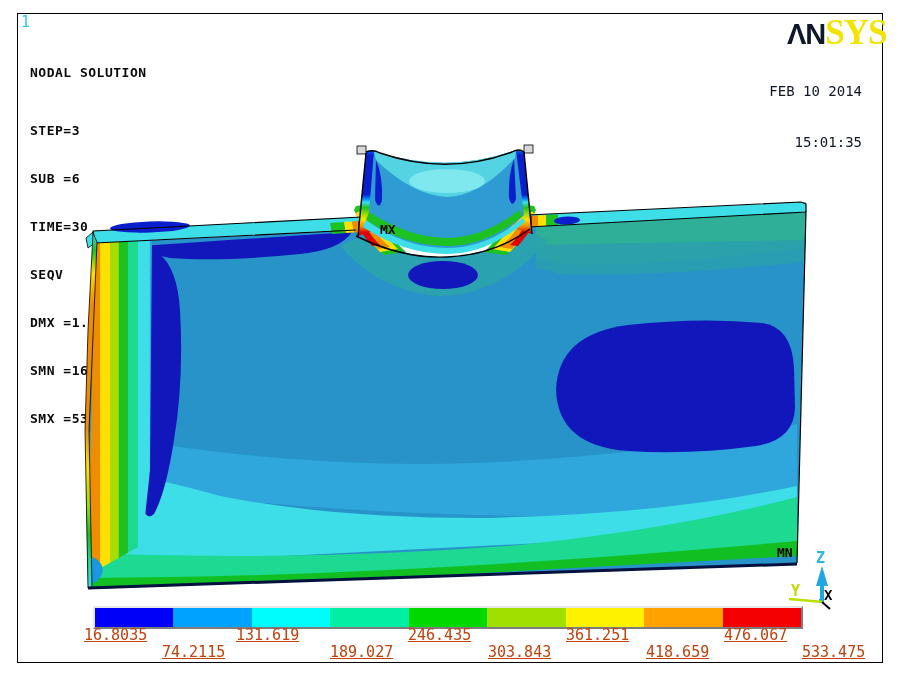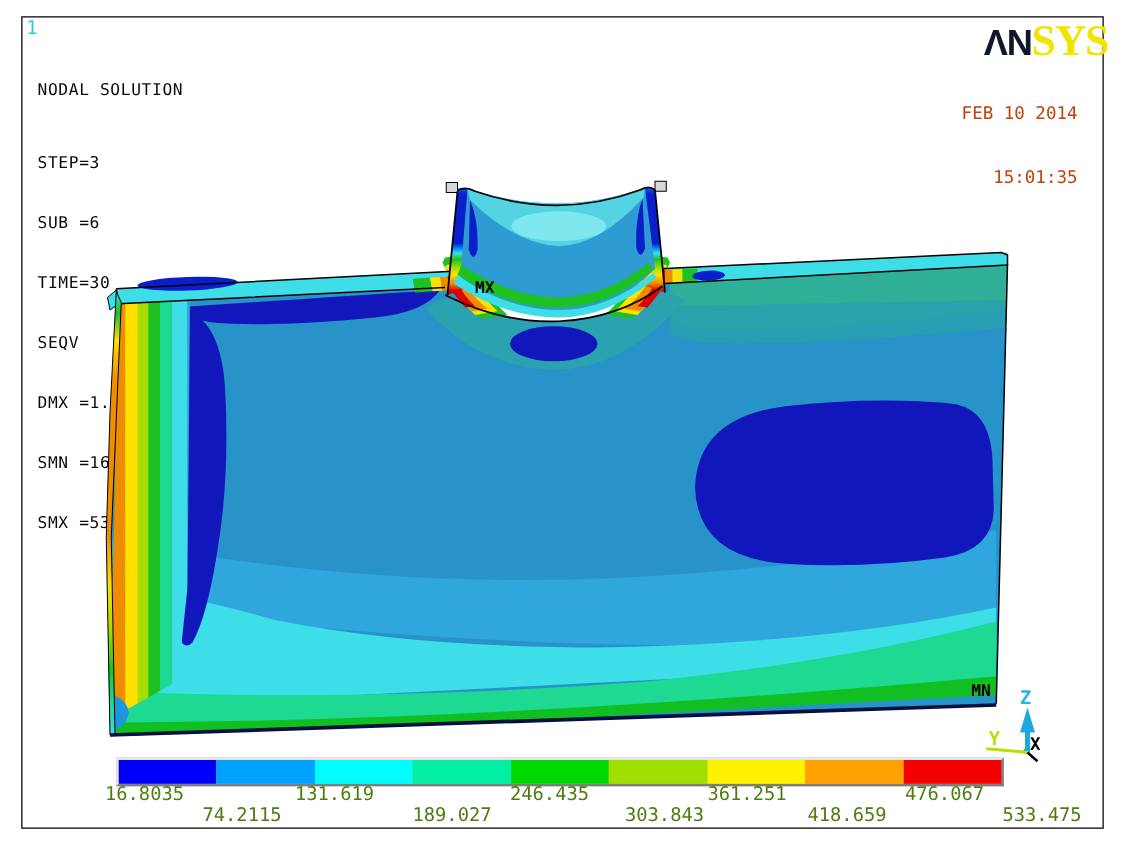"NODAL SOLUTION" .info-block { font-weight: none -> bold }
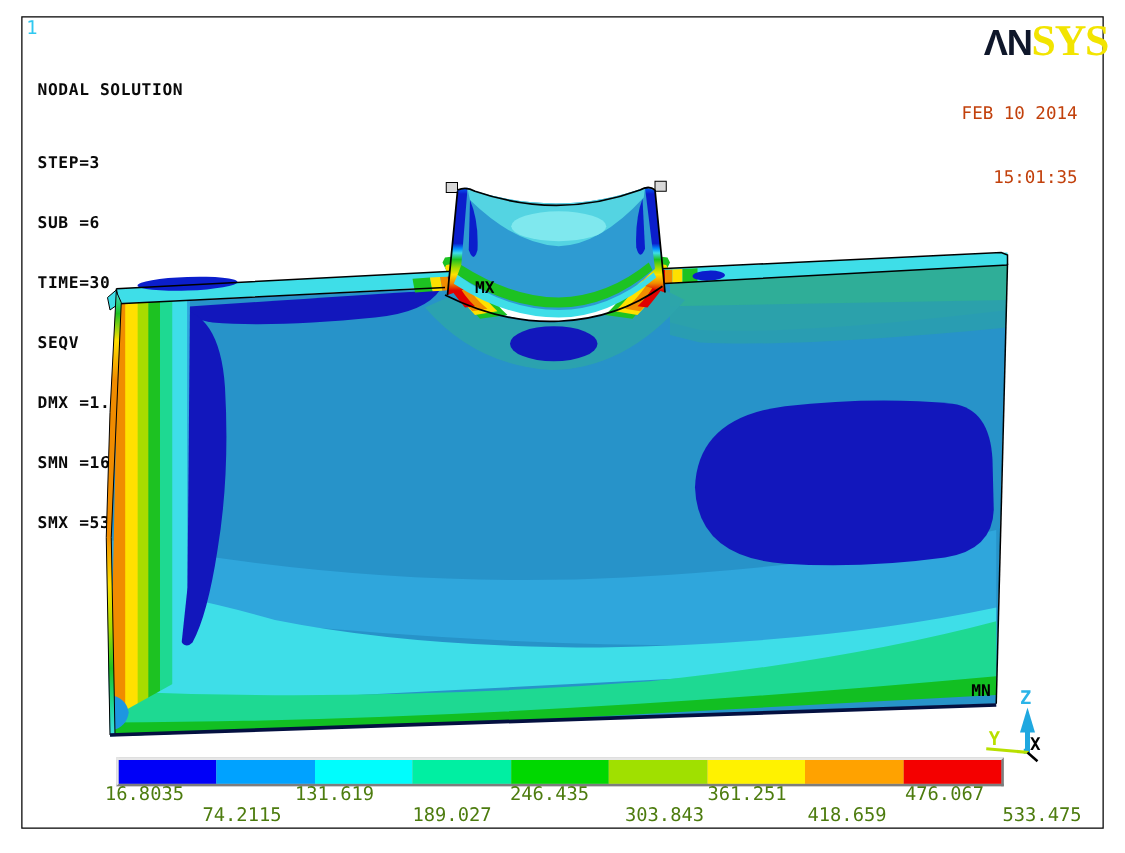"FEB 10 2014" .datetime { color: #c2410c -> #0f172a }
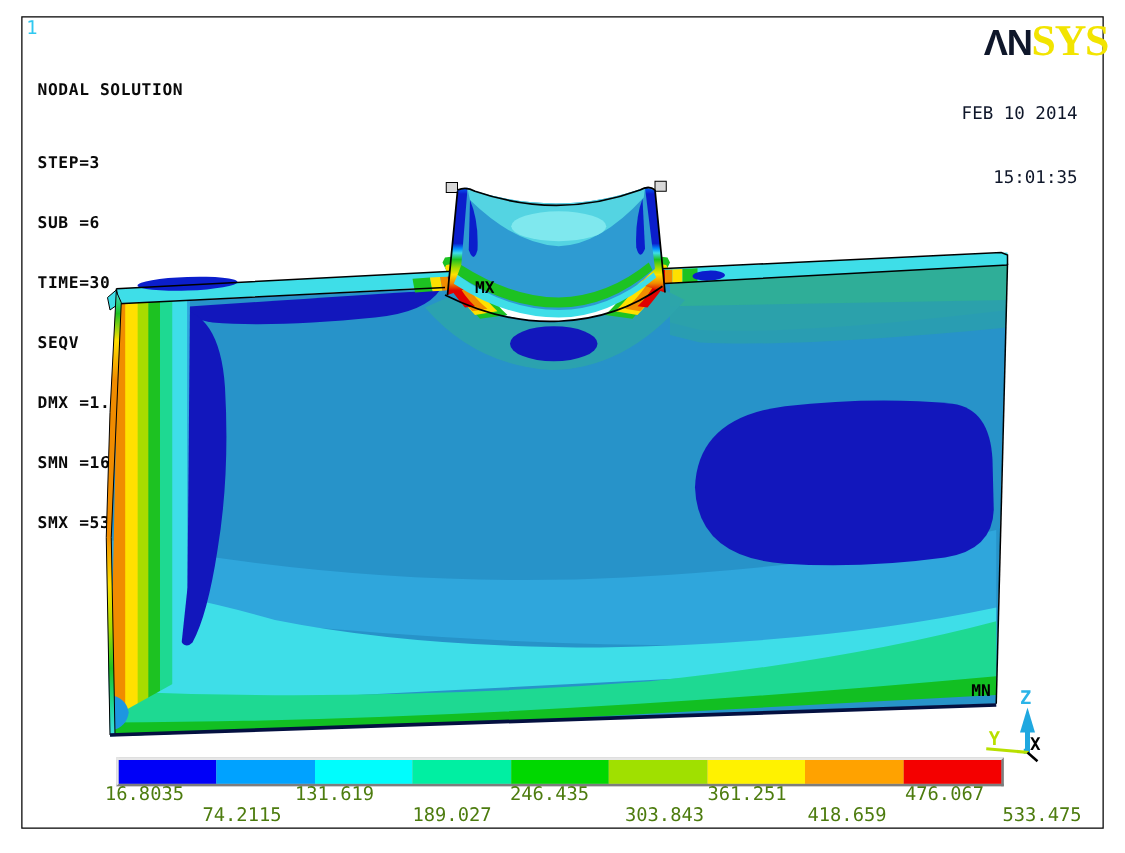"16.8035" .legend-label { color: #4d7c0f -> #c2410c; text-decoration: none -> underline }
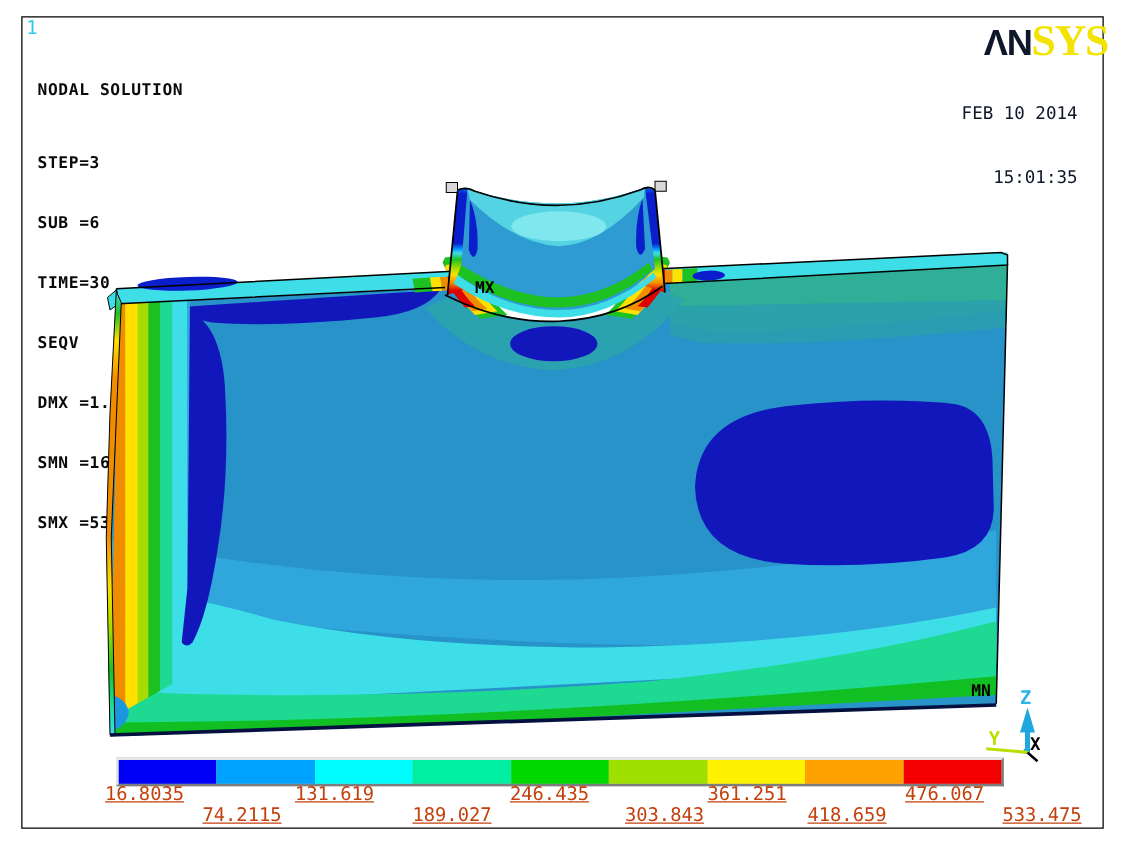"303.843" .m2 { margin-left: 12px -> none }
